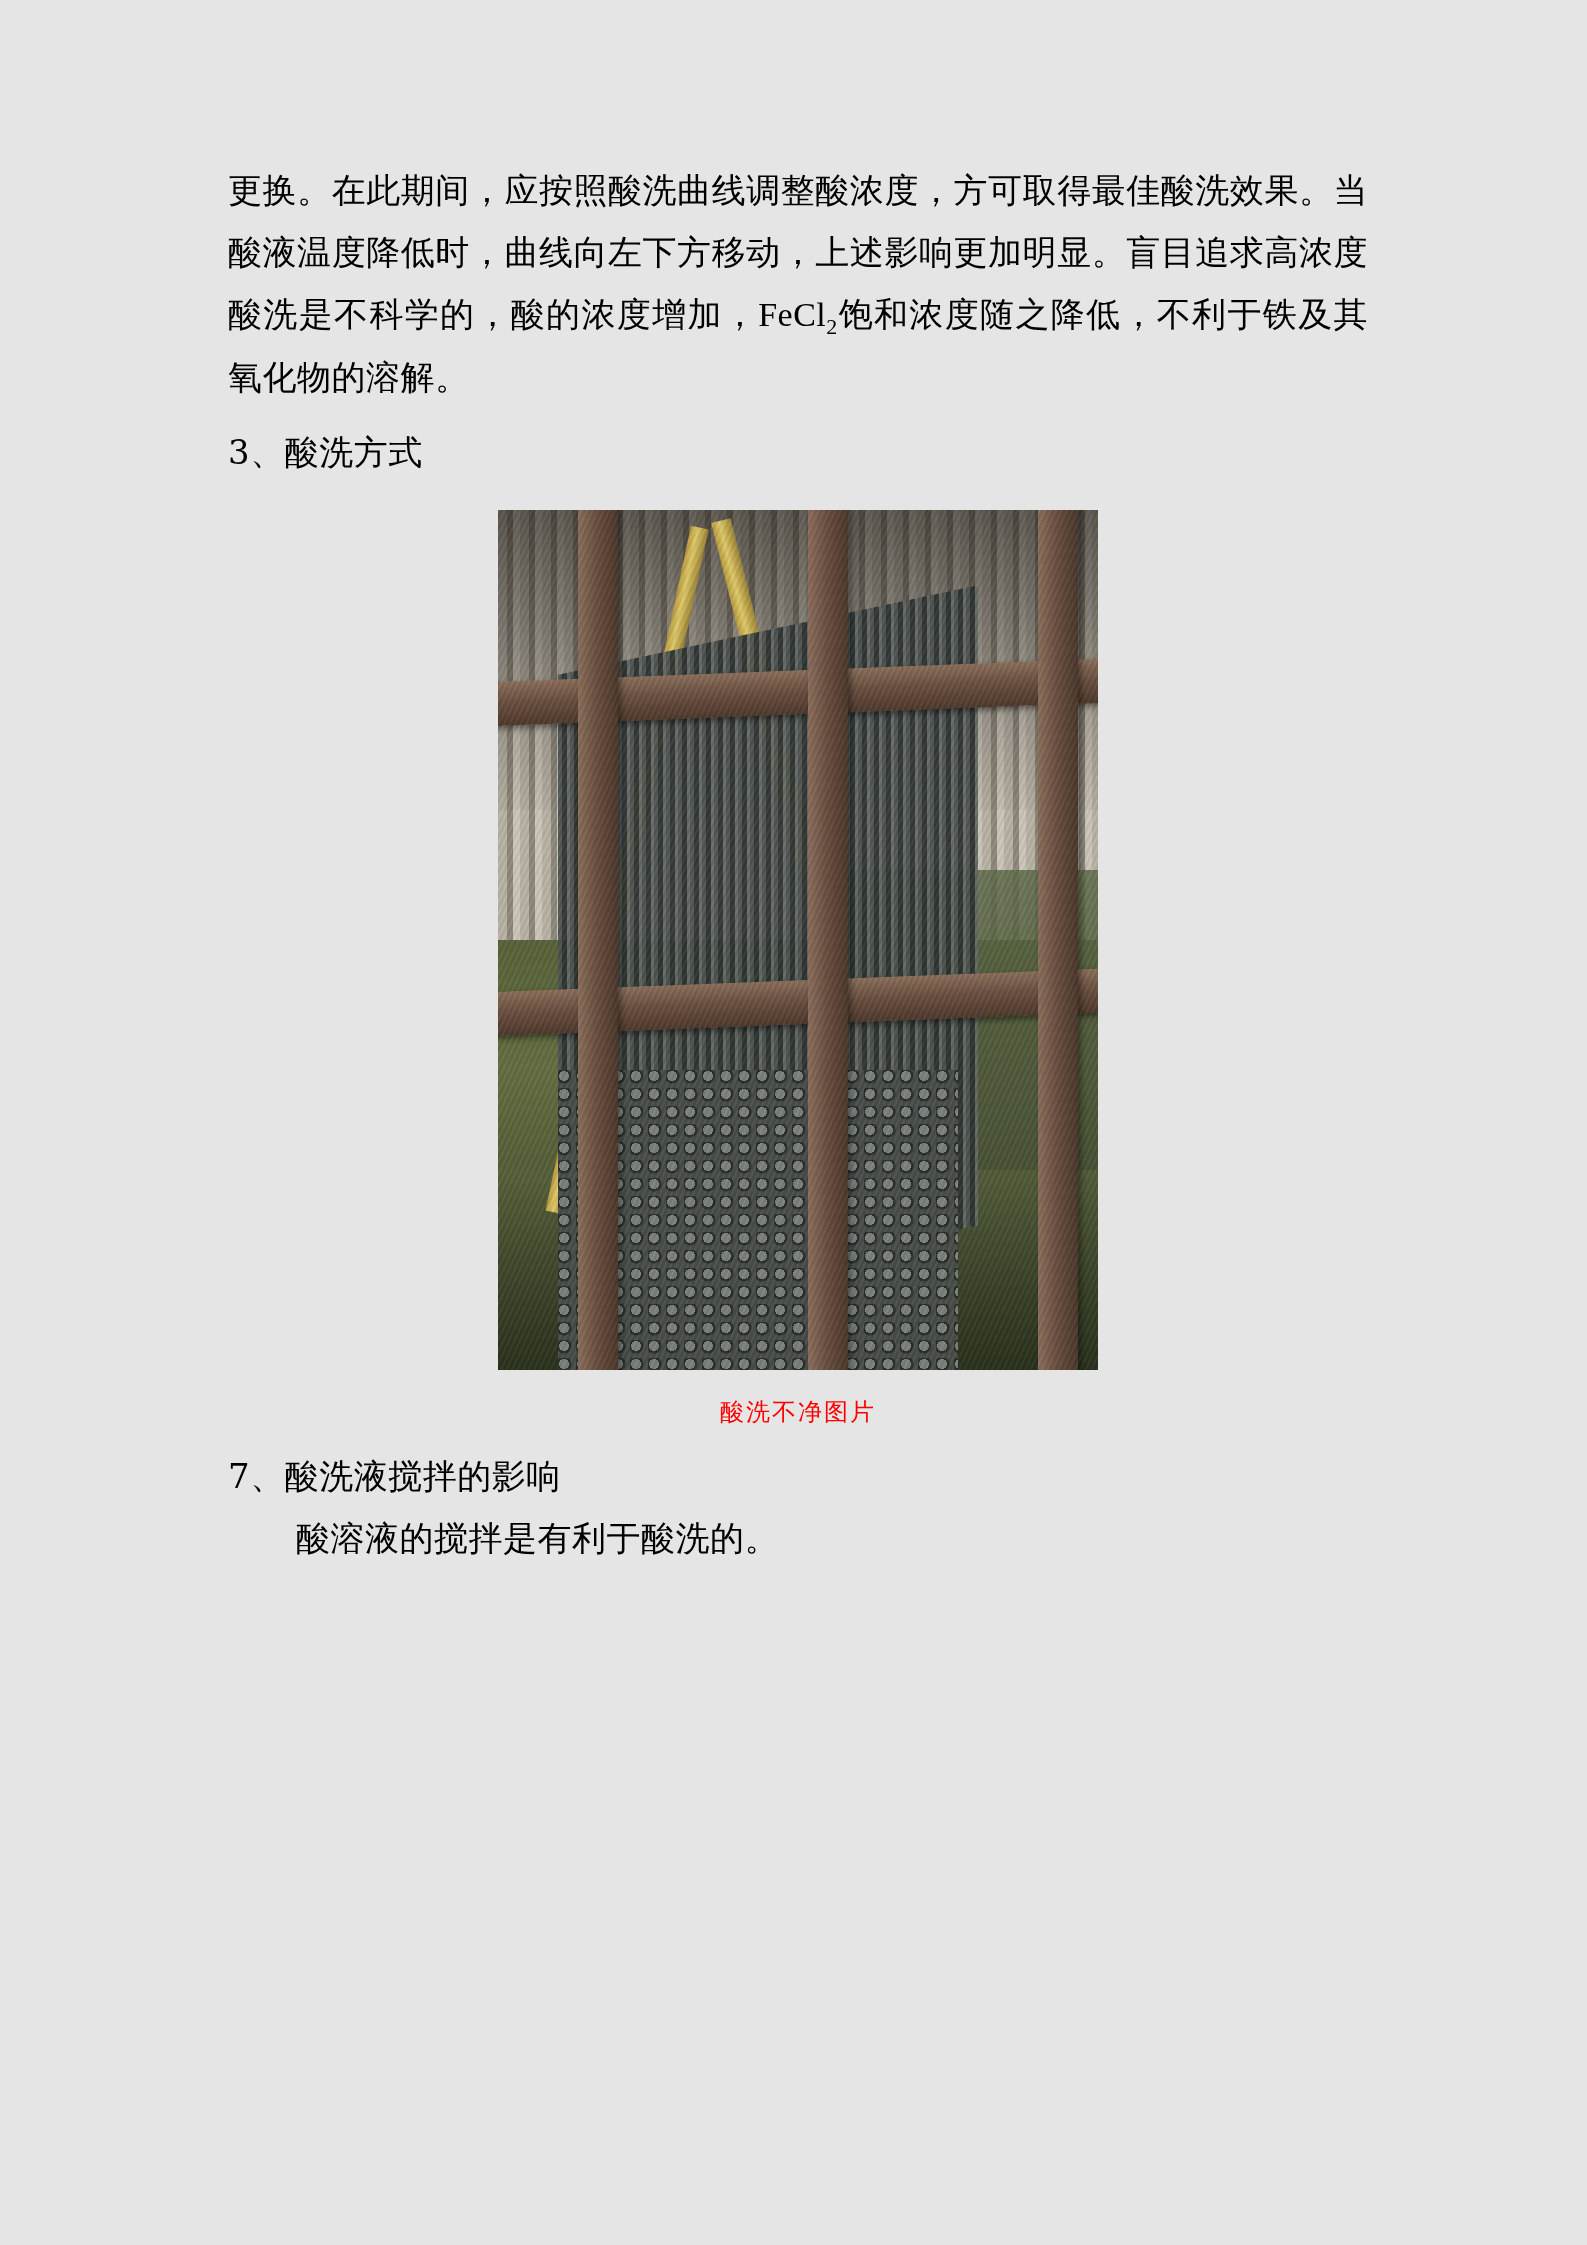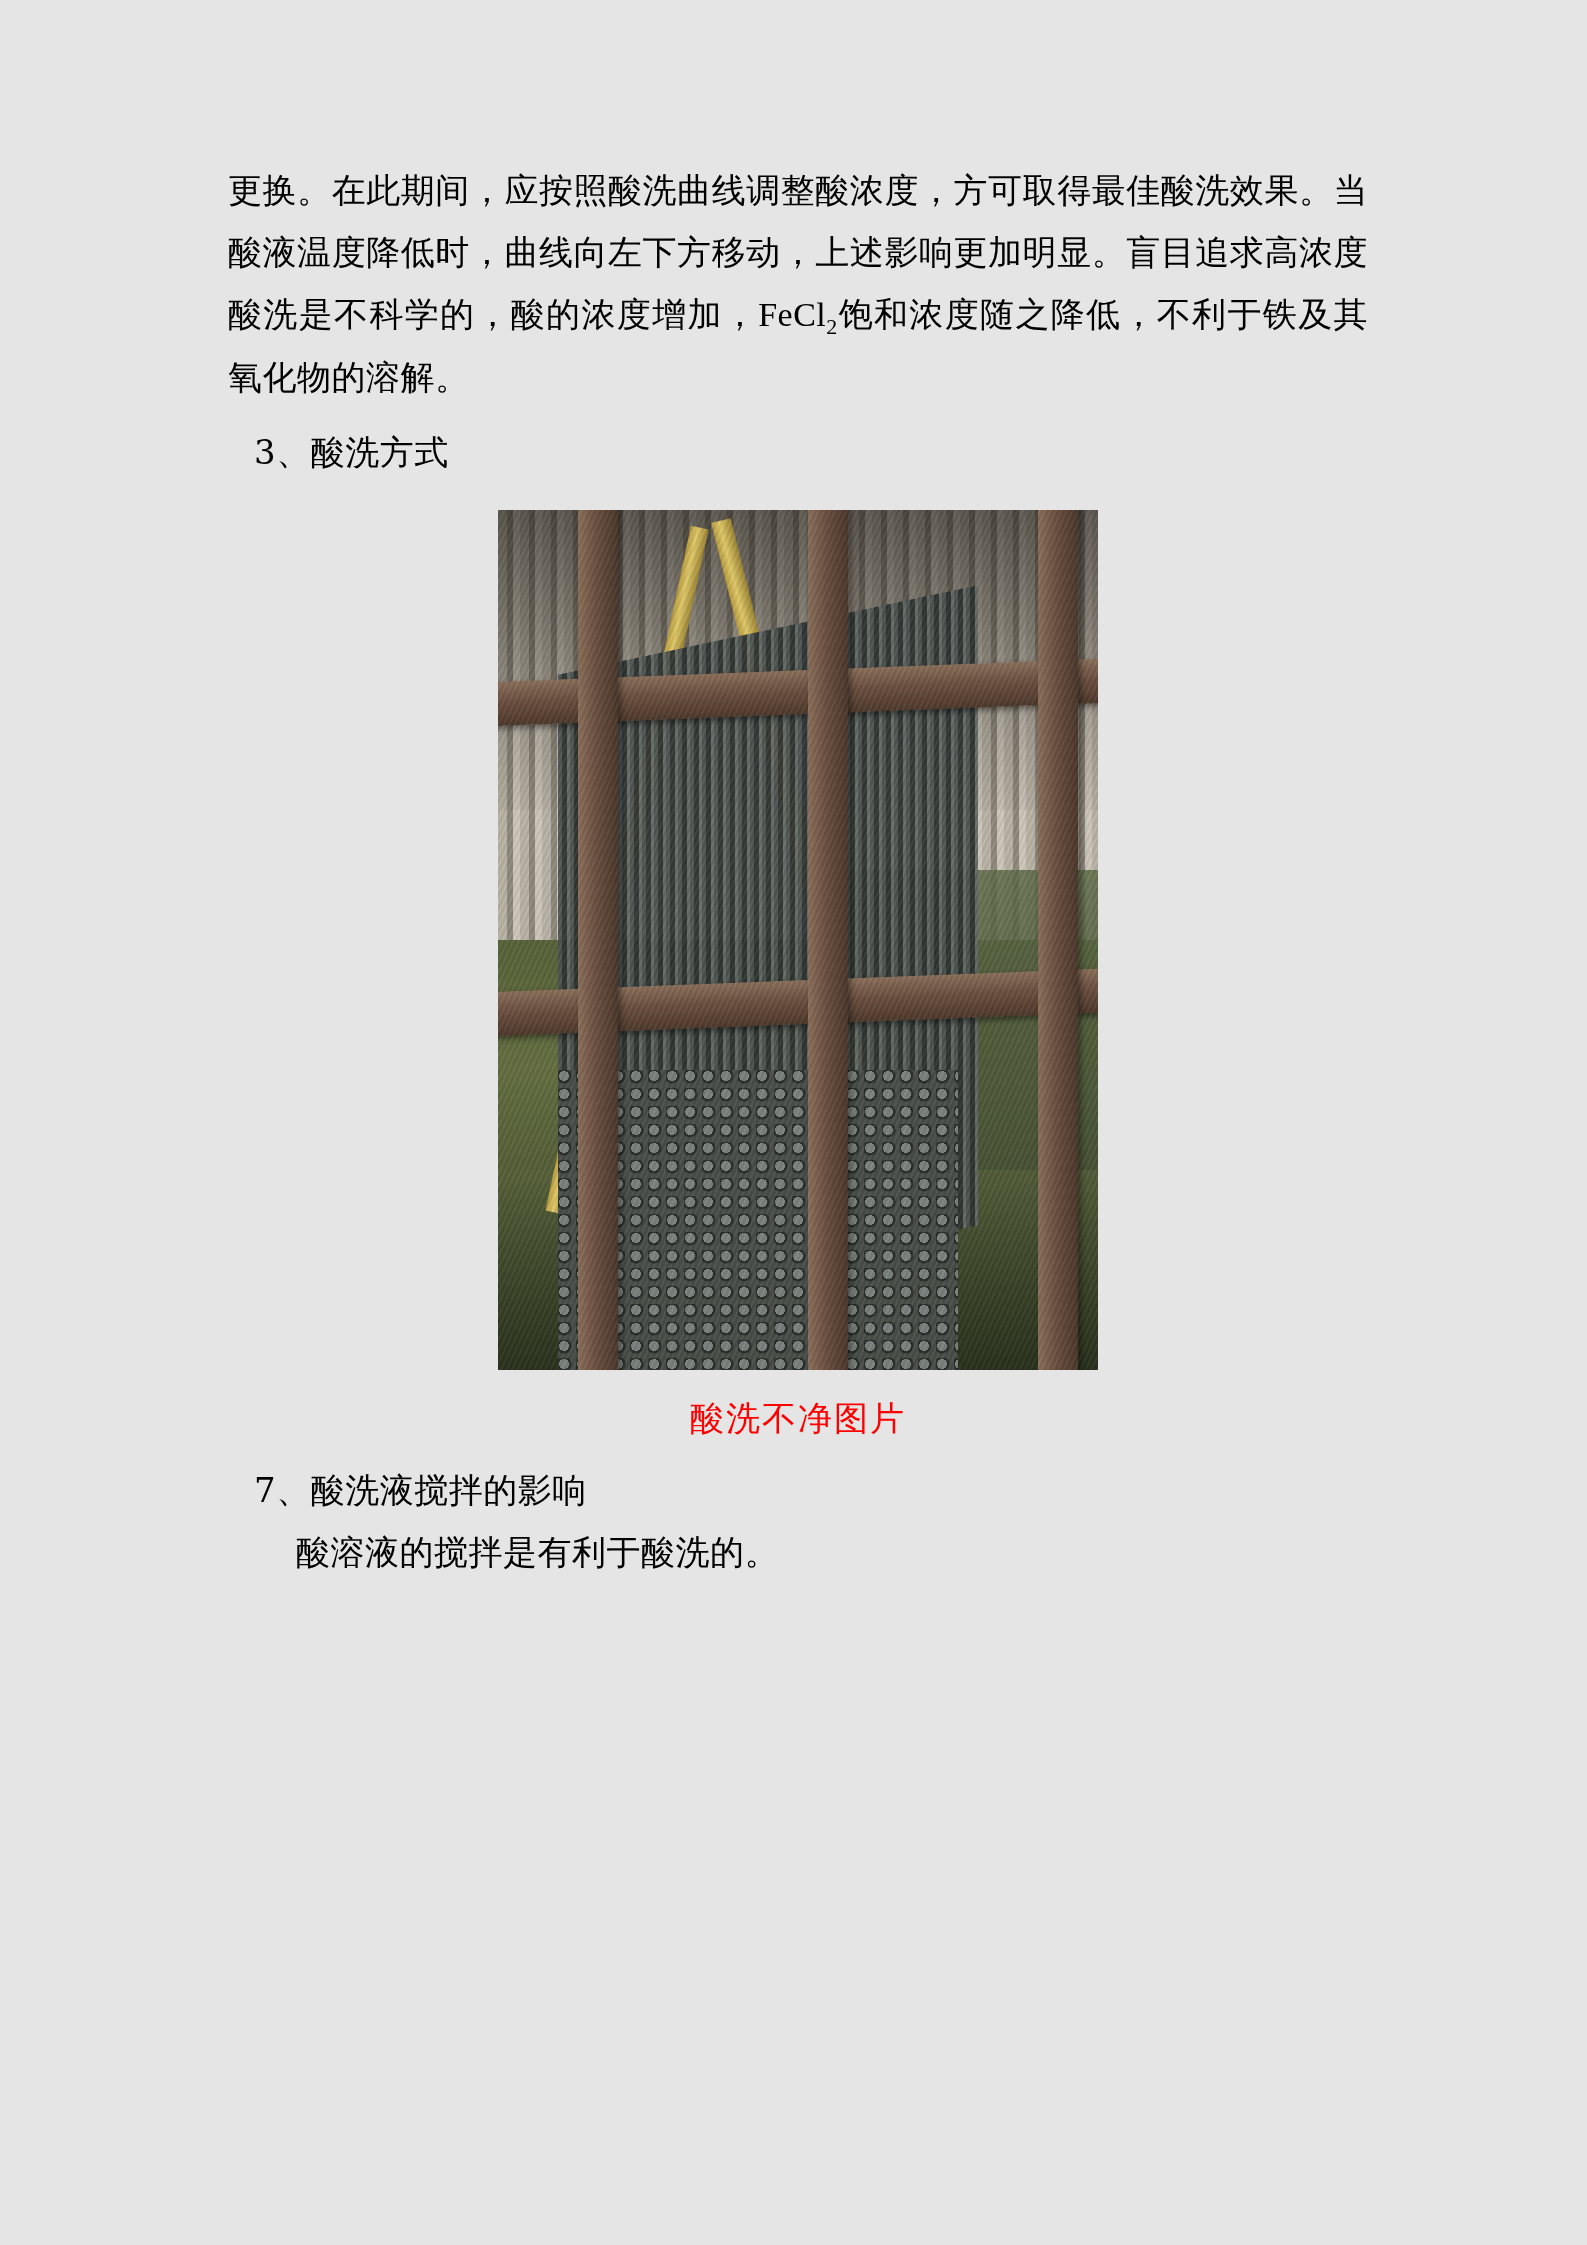"3、酸洗方式" .para.list-item { margin-left: 26px -> none }
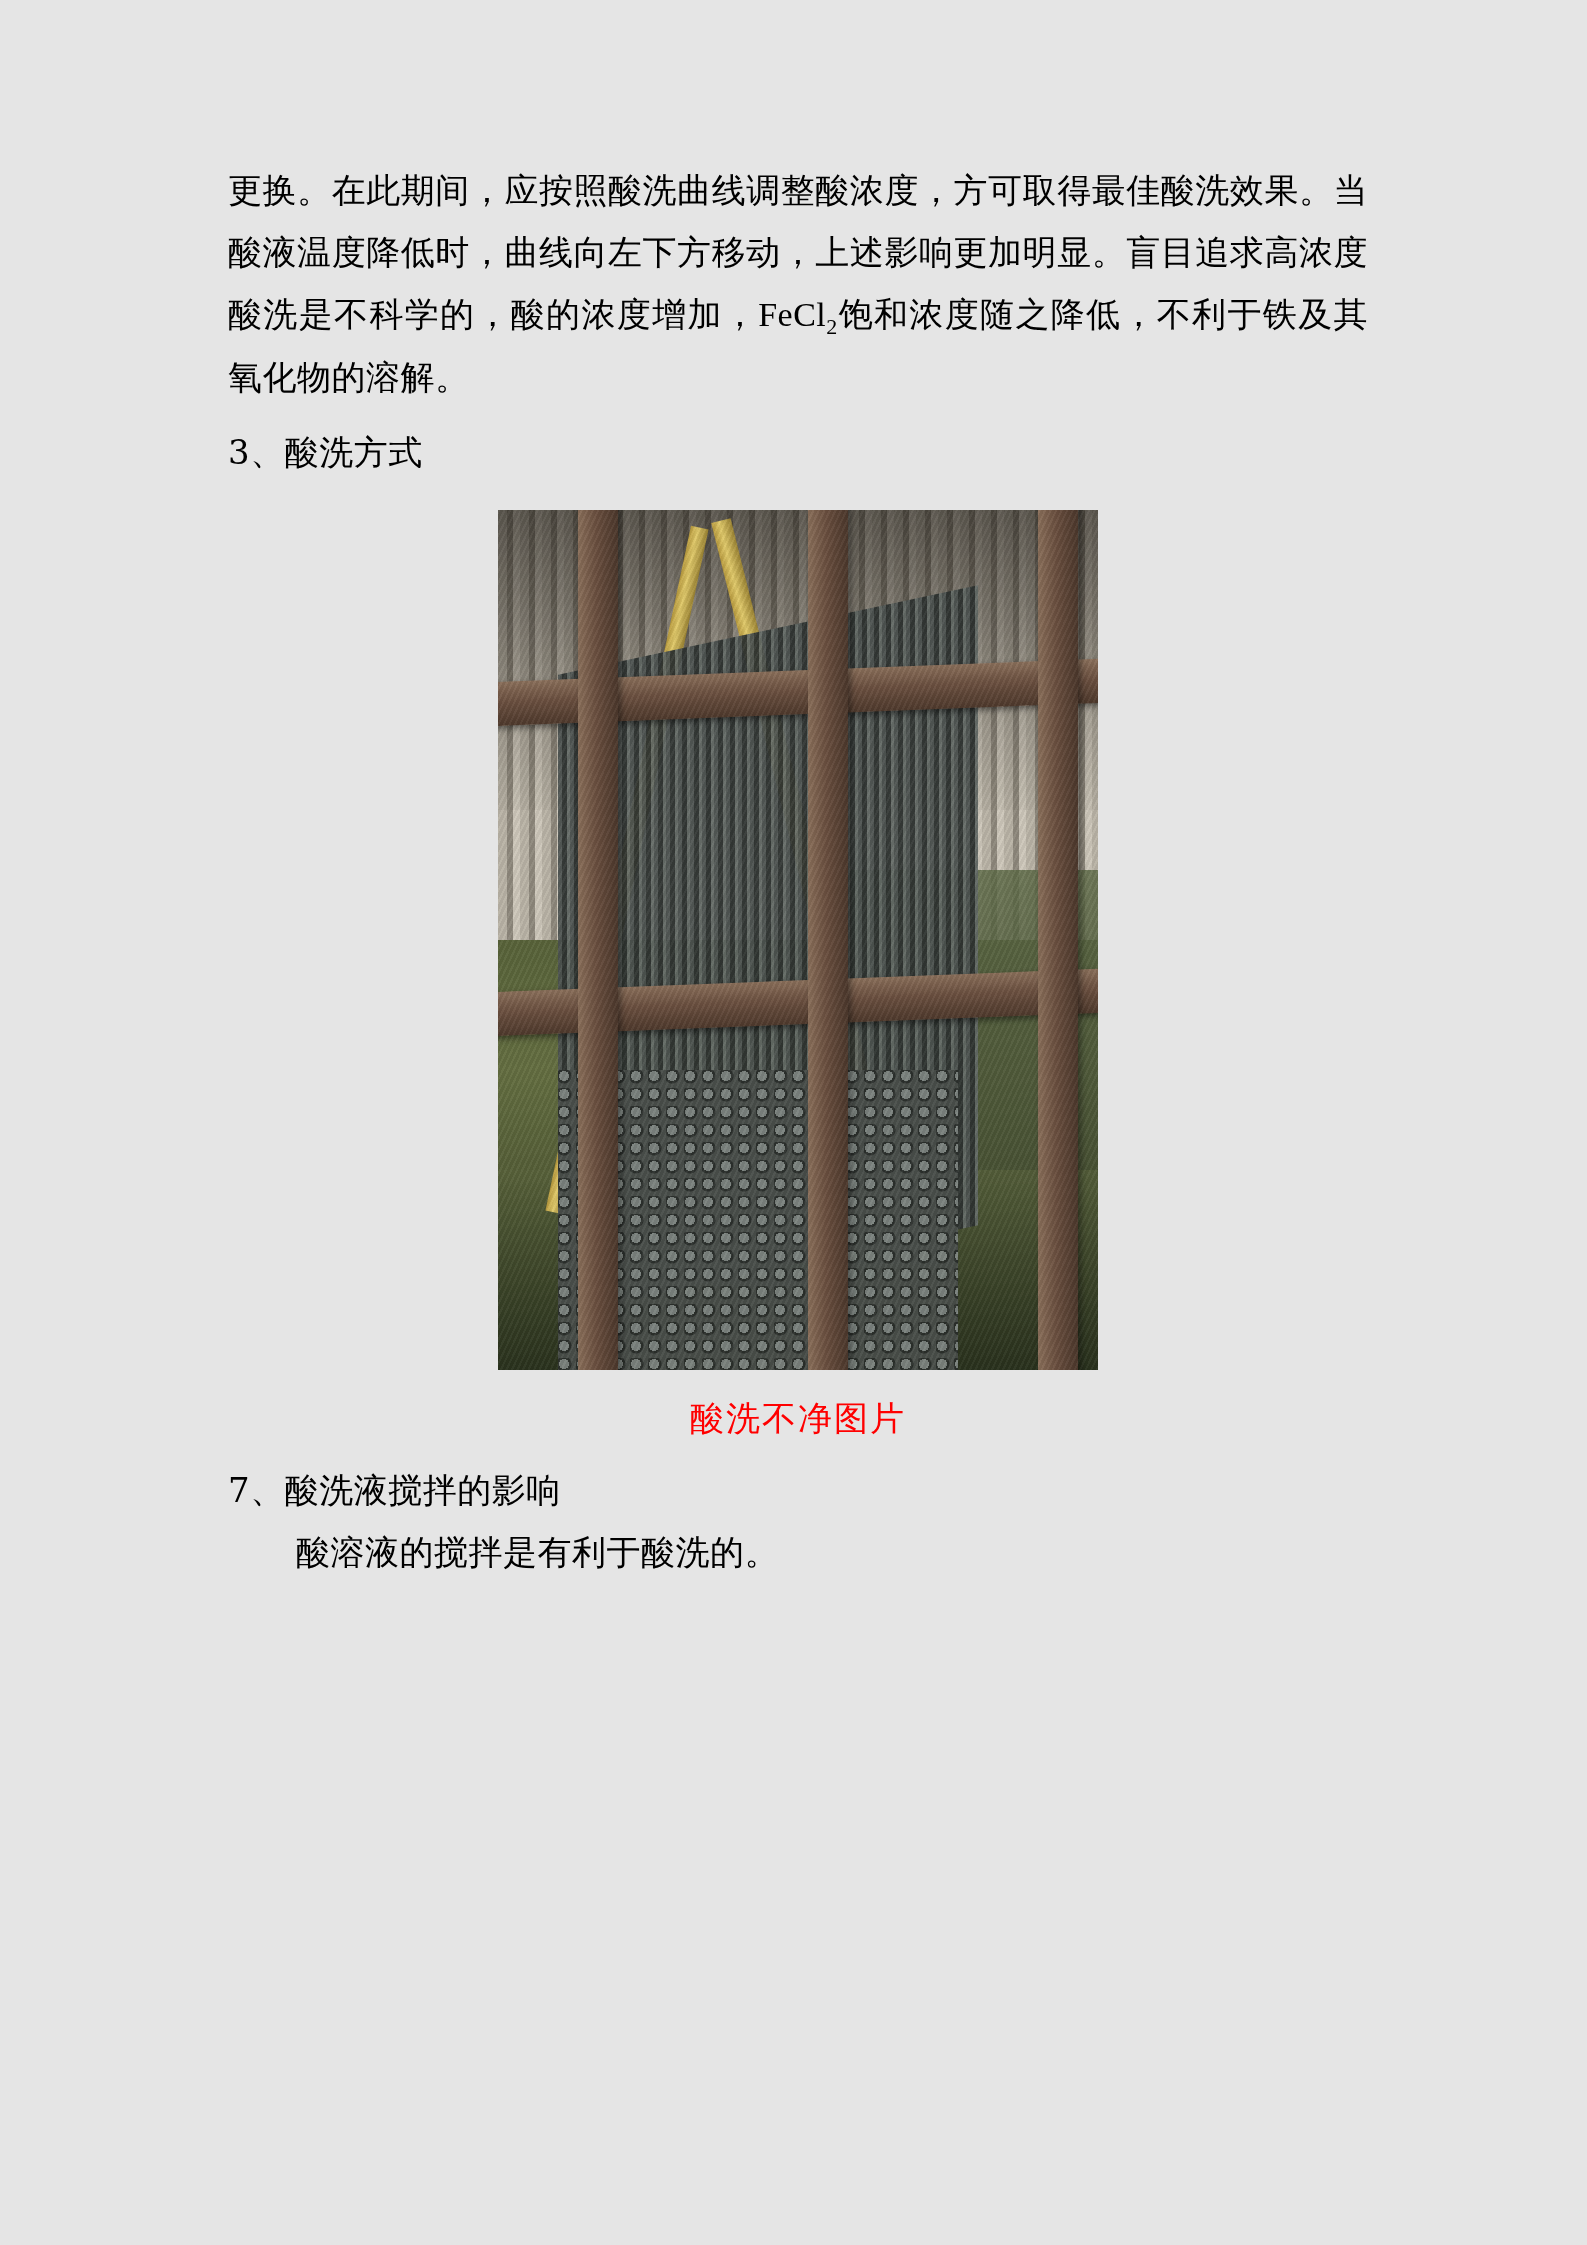"酸洗不净图片" .caption { font-size: 34px -> 24px }
